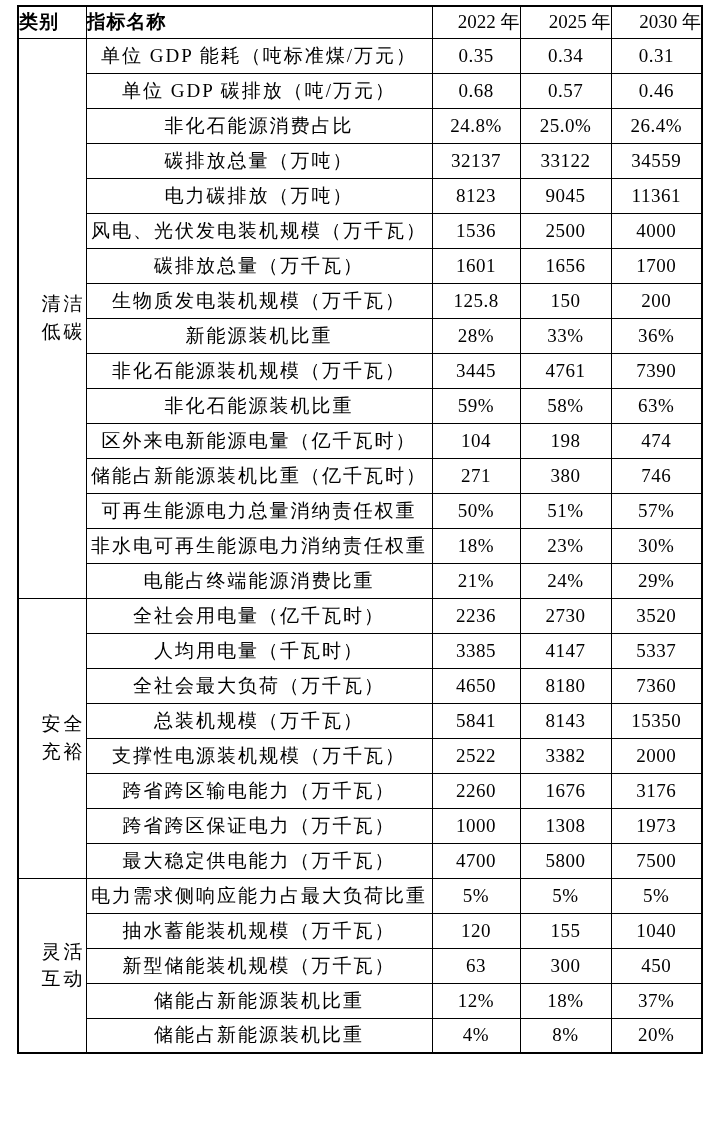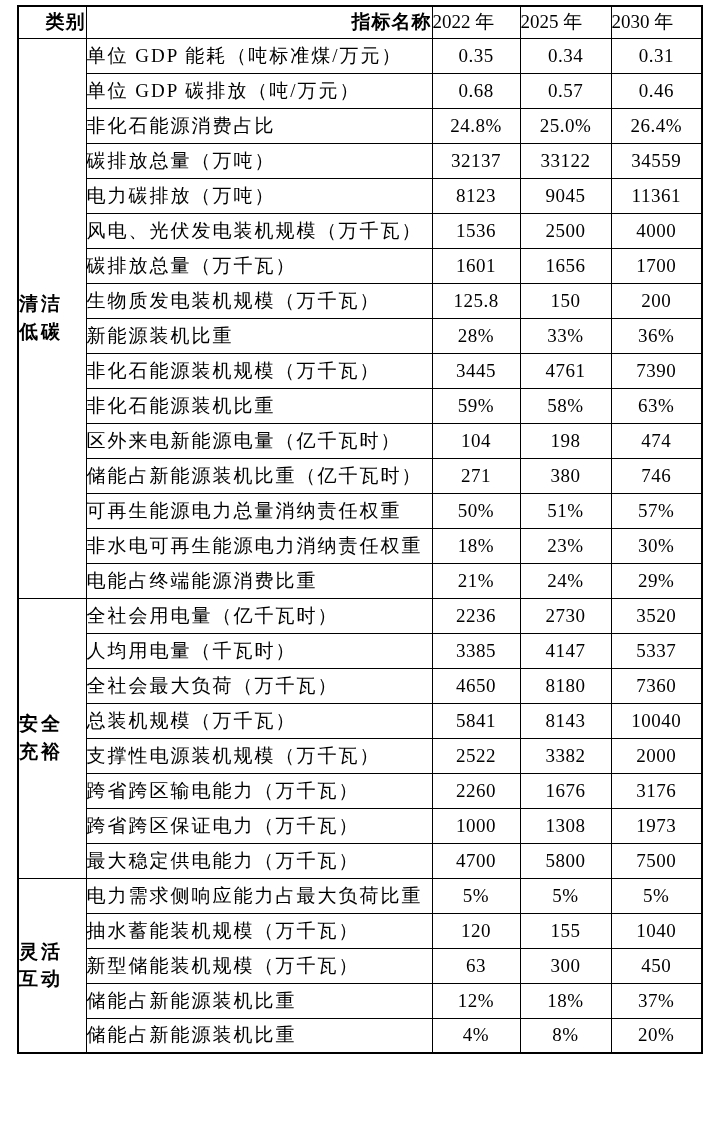"类别" .hdr-bold { text-align: right -> left }
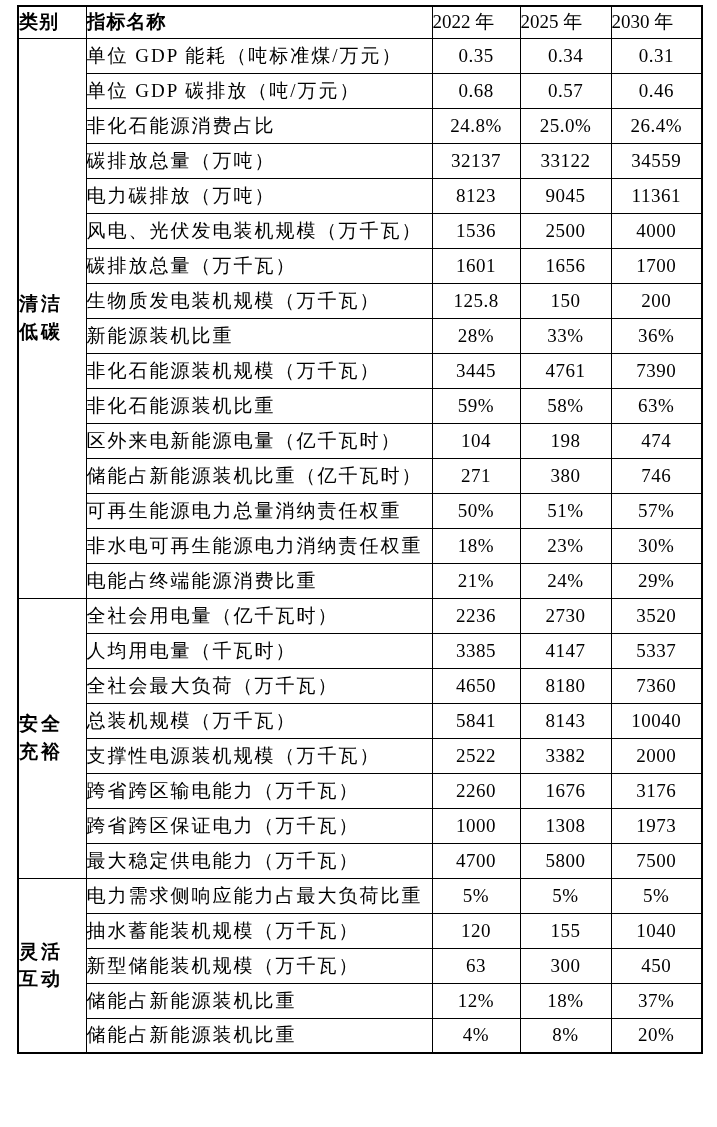"2022 年" .hdr-year { text-align: left -> right }
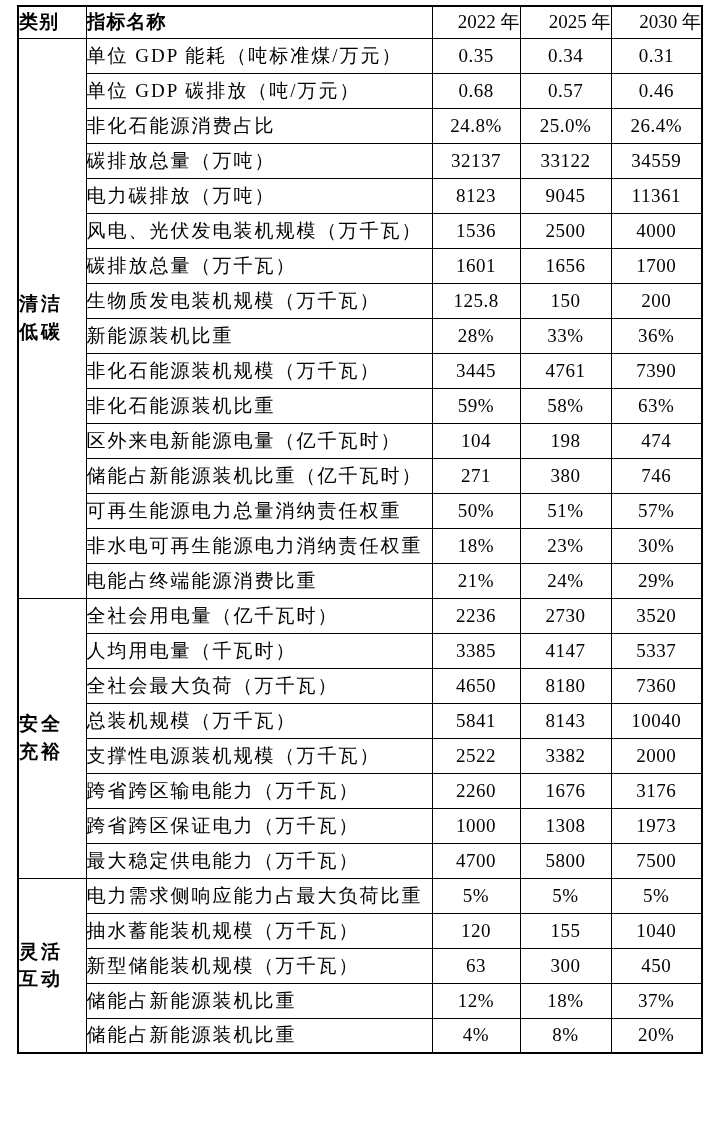"单位 GDP 能耗（吨标准煤/万元）" td.ind { text-align: left -> center }
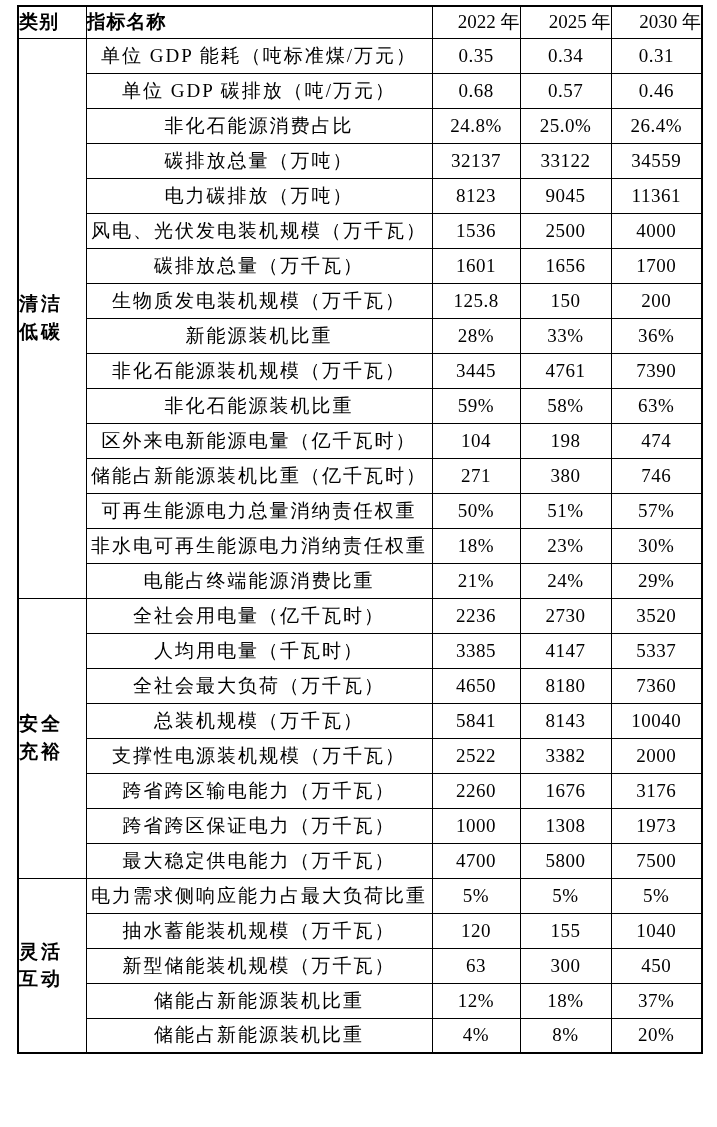"清洁" td.cat { font-weight: bold -> none; text-align: left -> right }
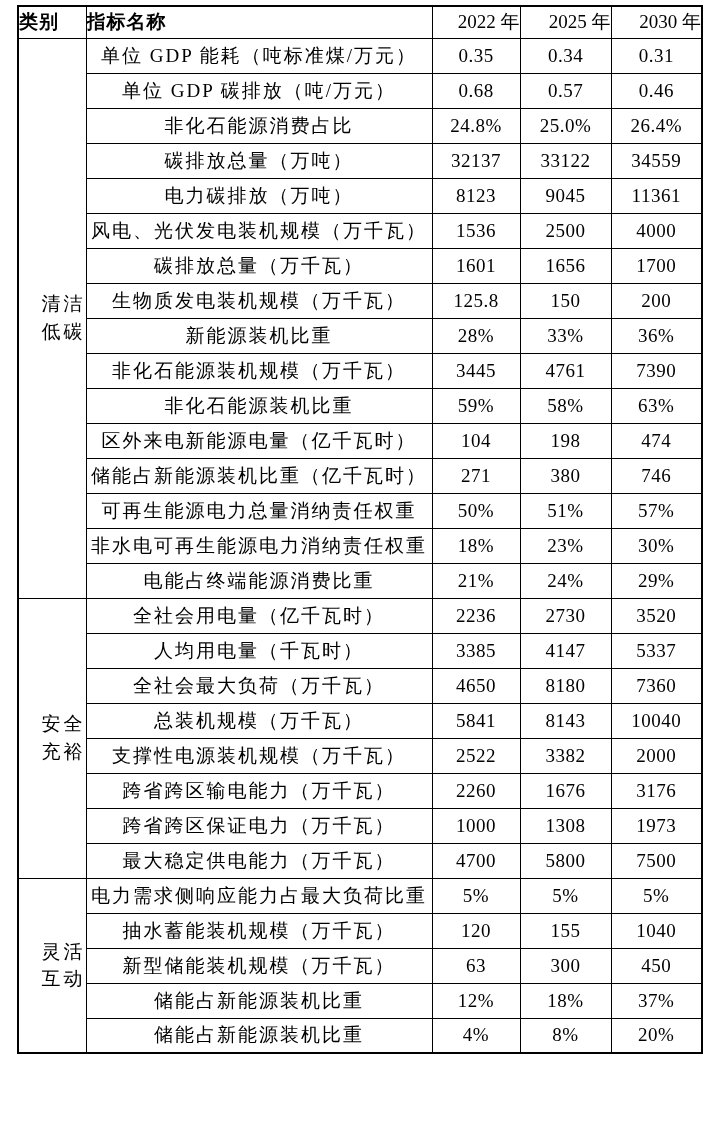"10040" td.val { text: 10040 -> 15350 }
